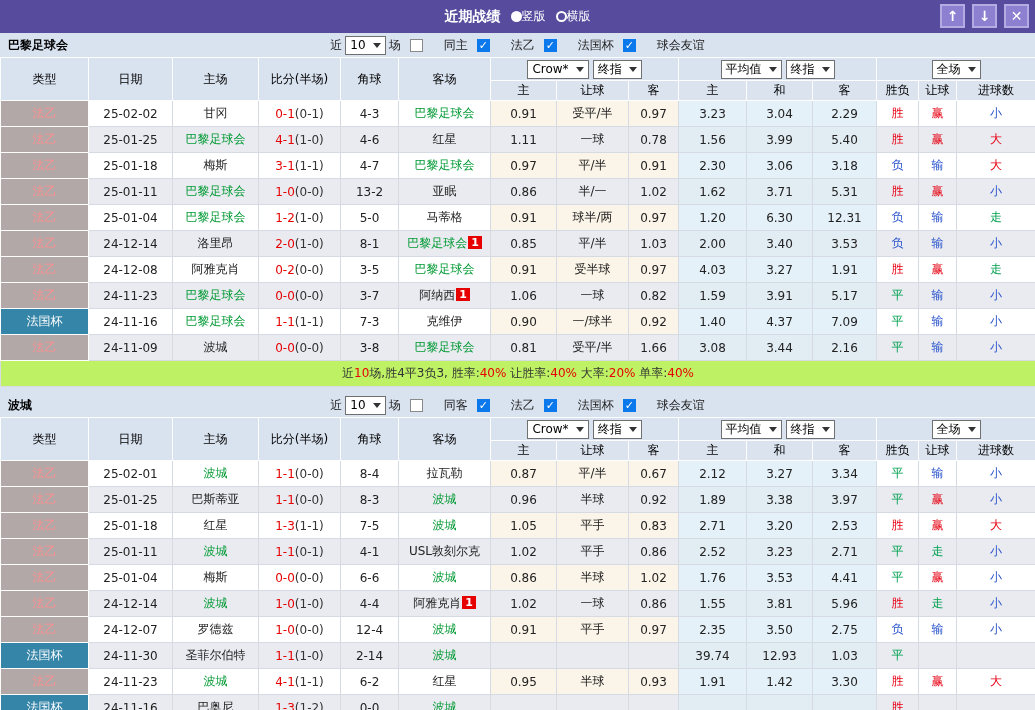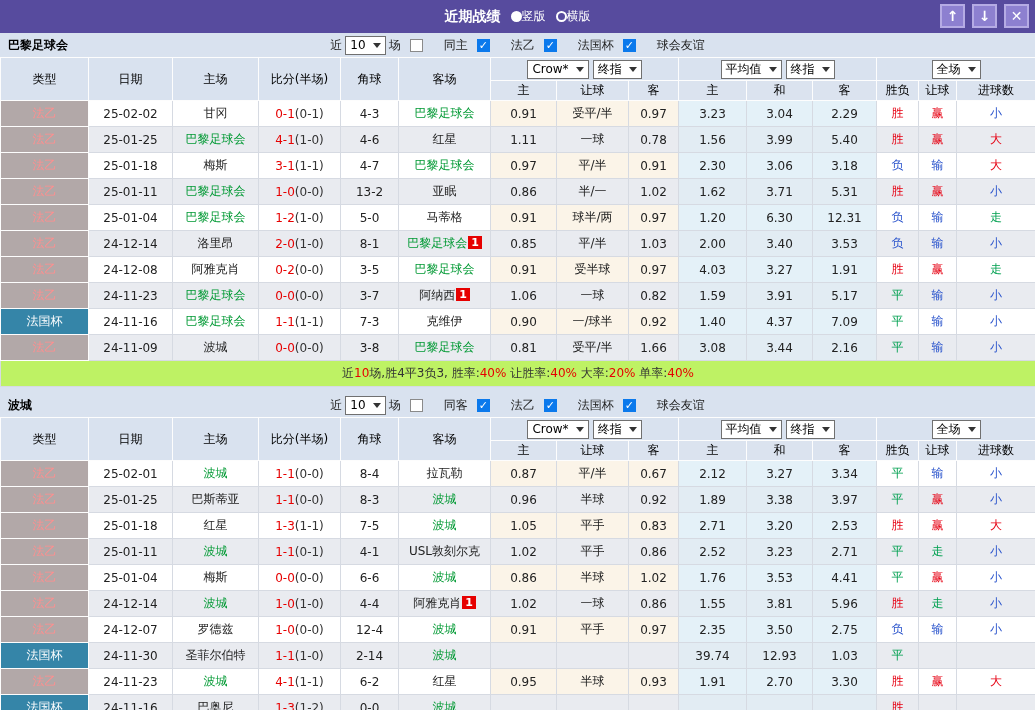"2.70" td.colEu { text: 2.70 -> 1.42 }
